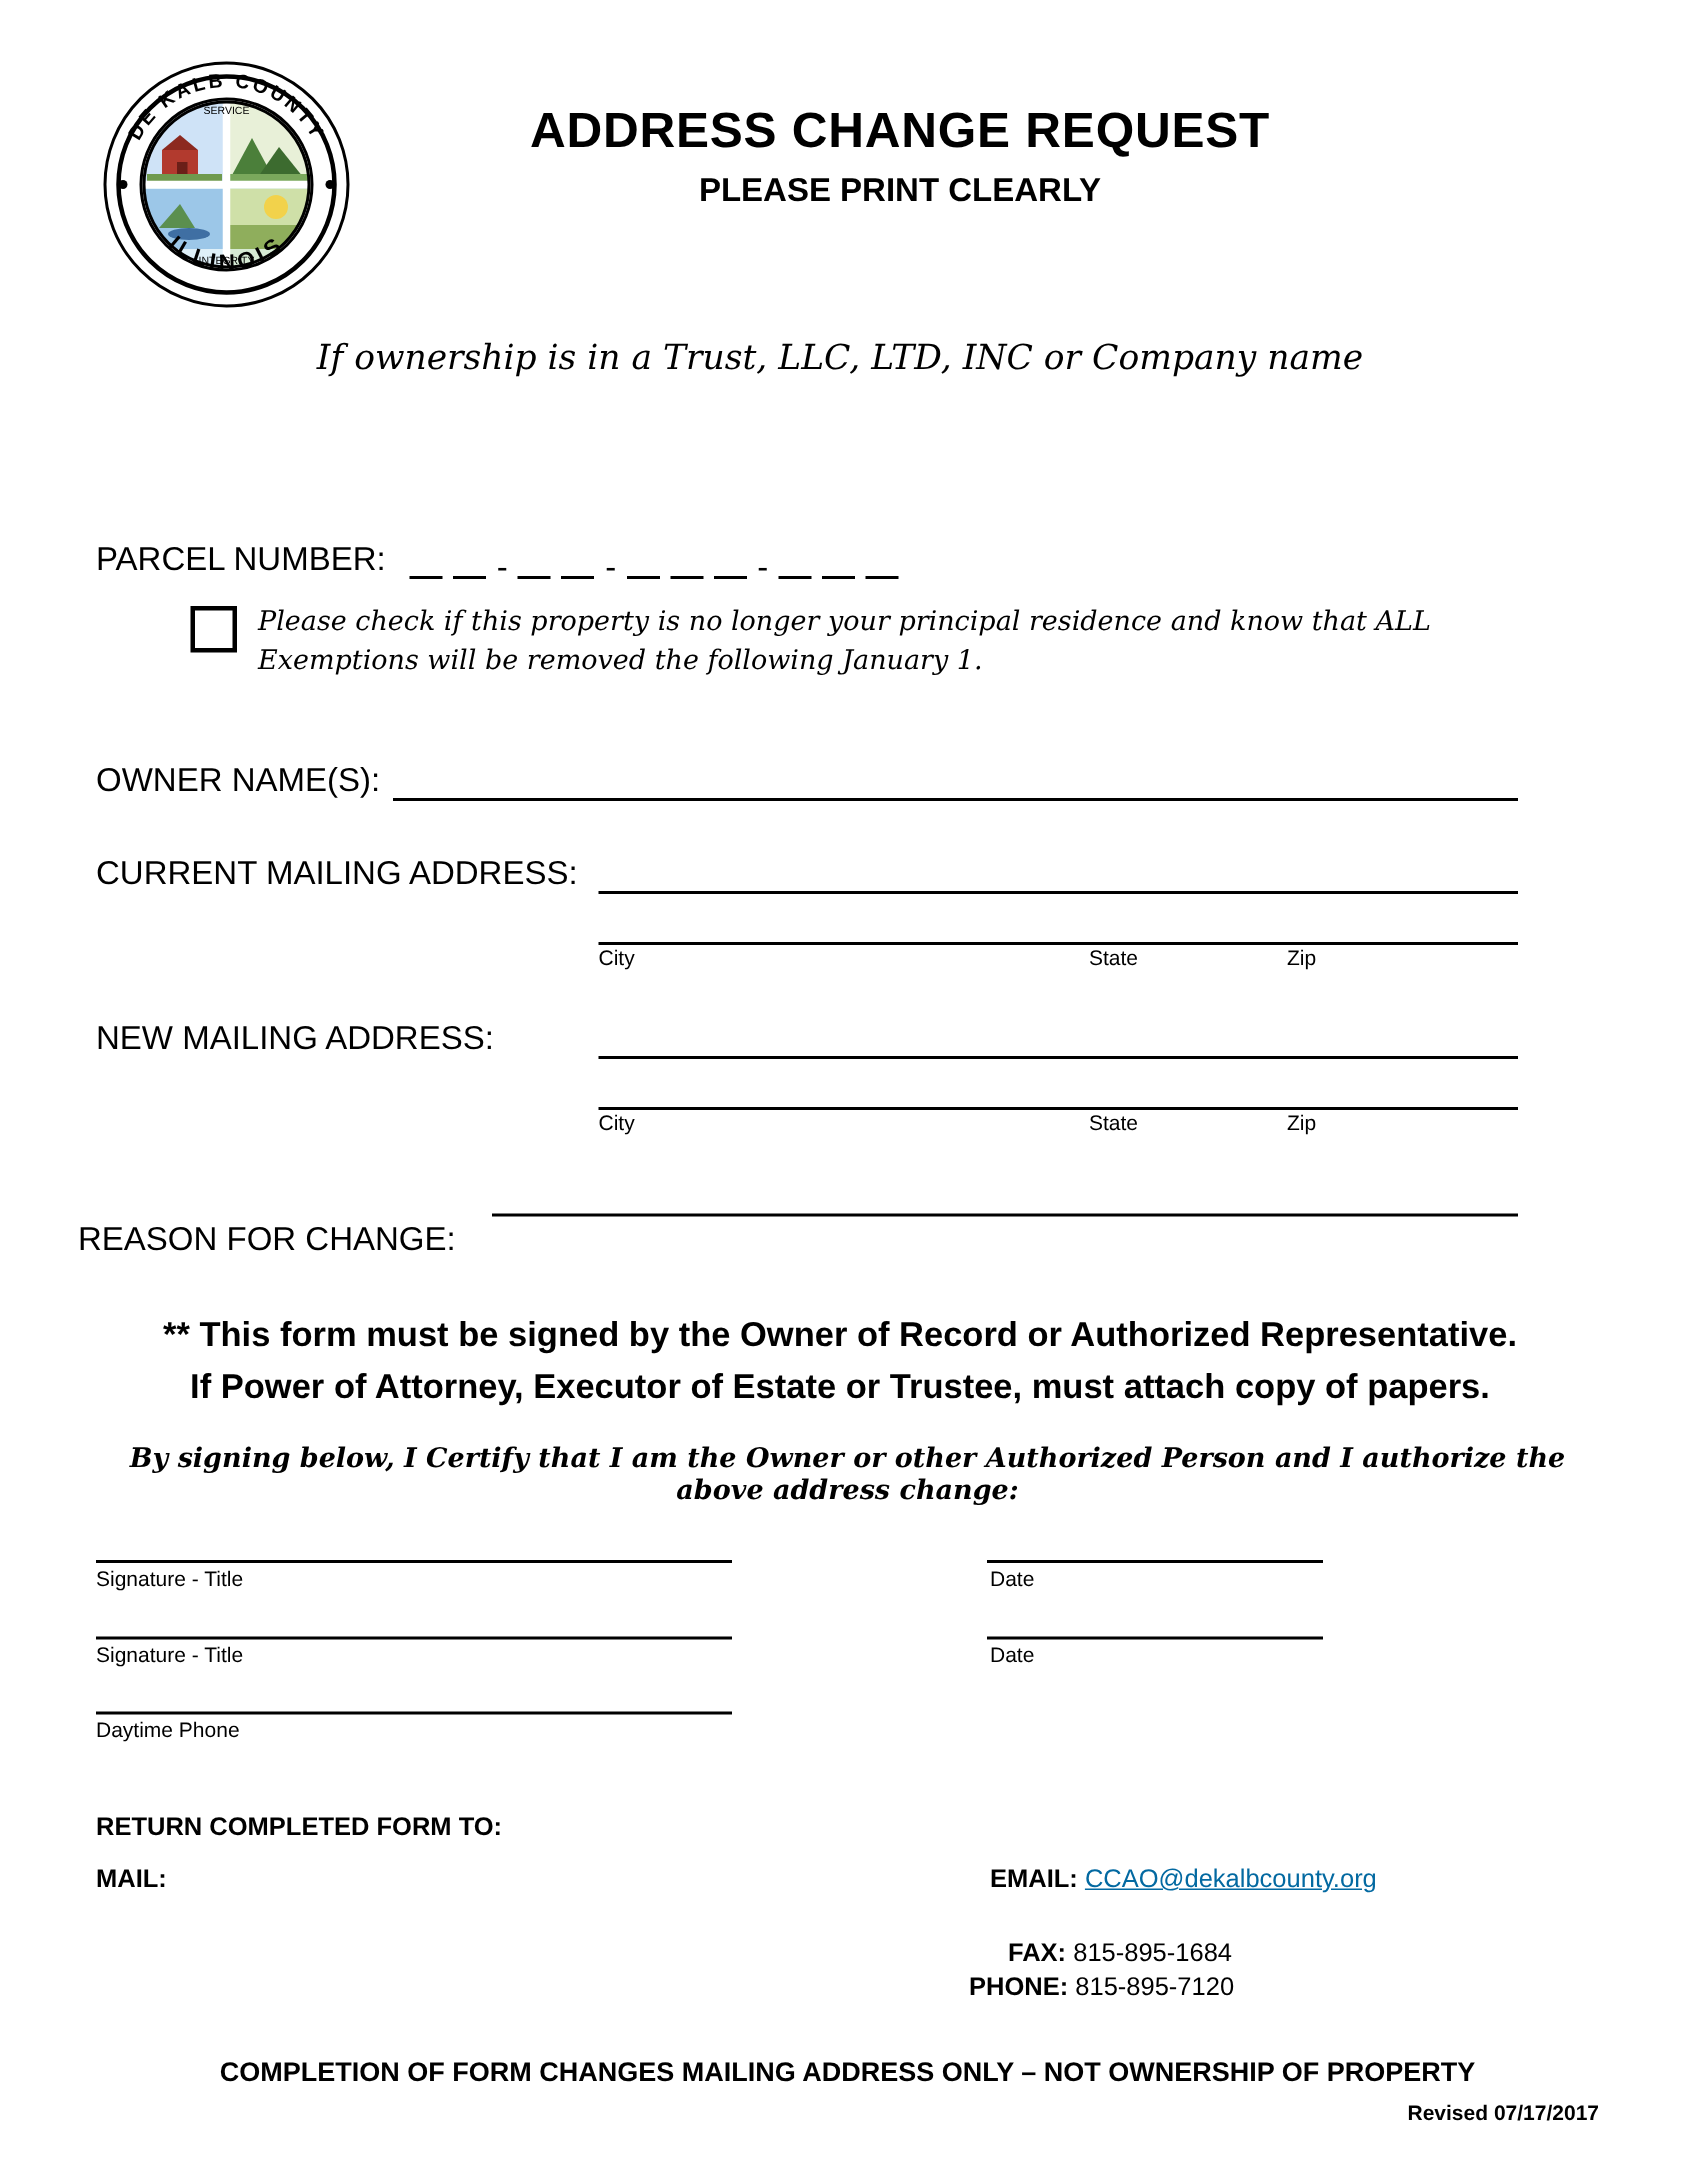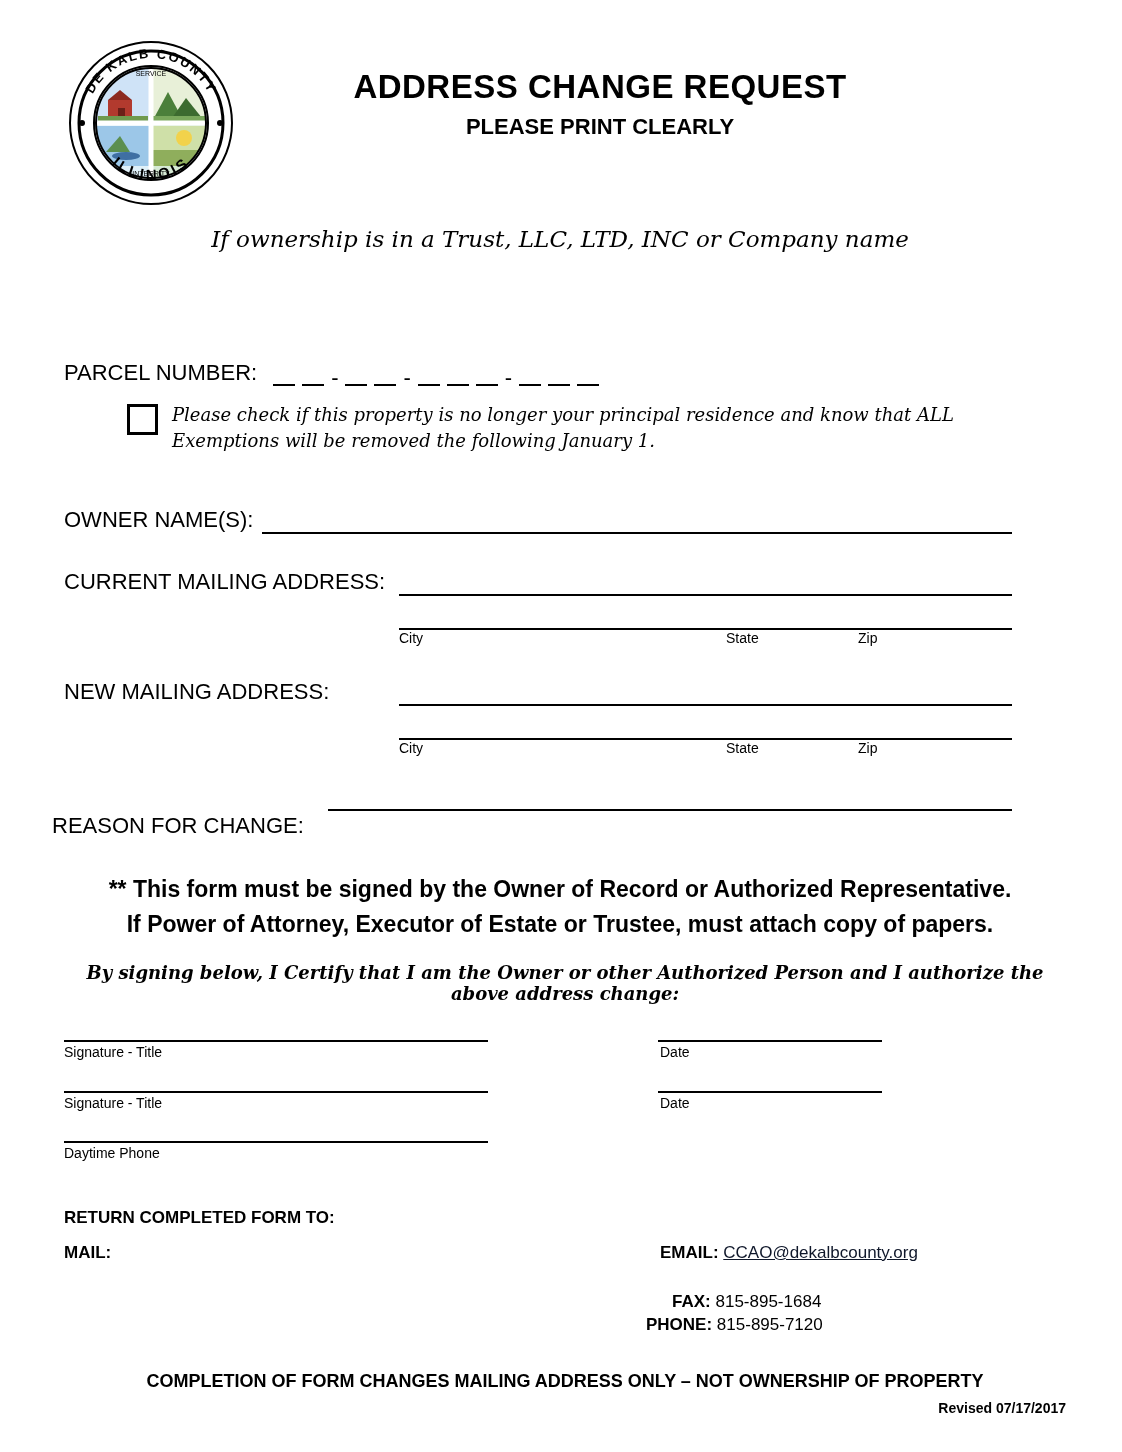"CCAO@dekalbcounty.org" .email-link { color: #0f172a -> #0369a1 }
